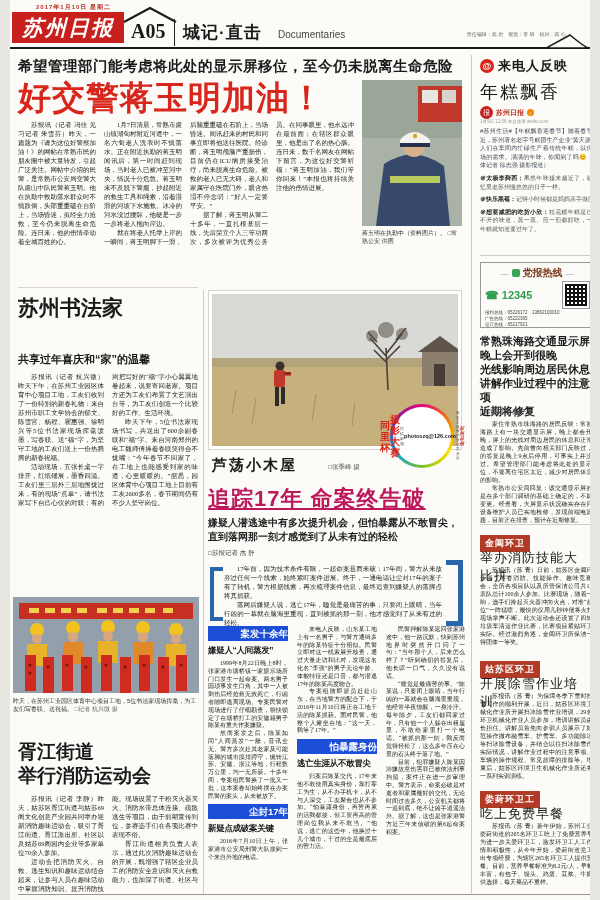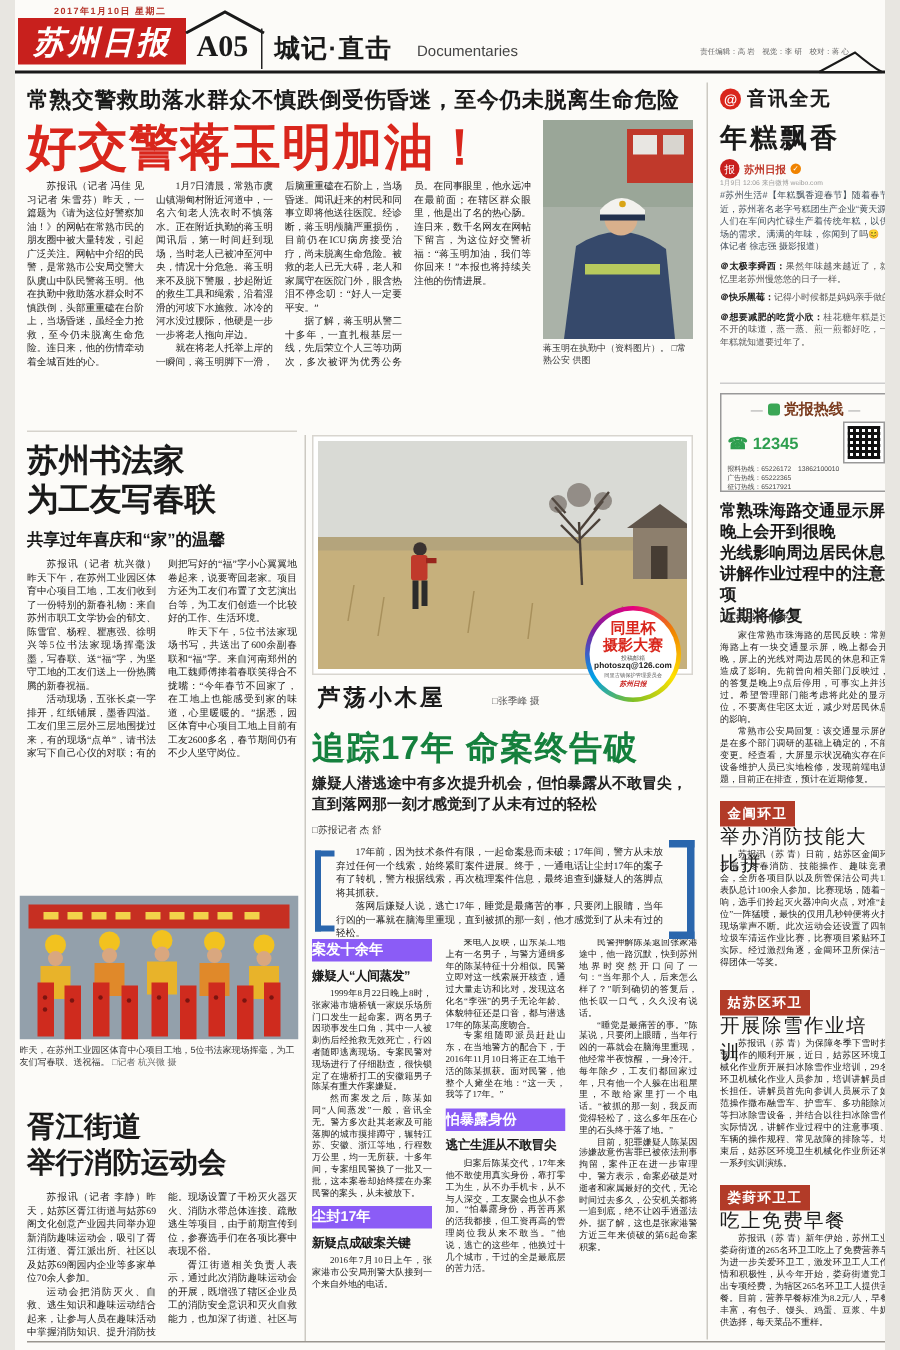"常熟交警救助落水群众不慎跌倒受伤昏迷，至今仍未脱离生命危险" div.abs { text: 常熟交警救助落水群众不慎跌倒受伤昏迷 -> 希望管理部门能考虑将此处的显示屏移位 }
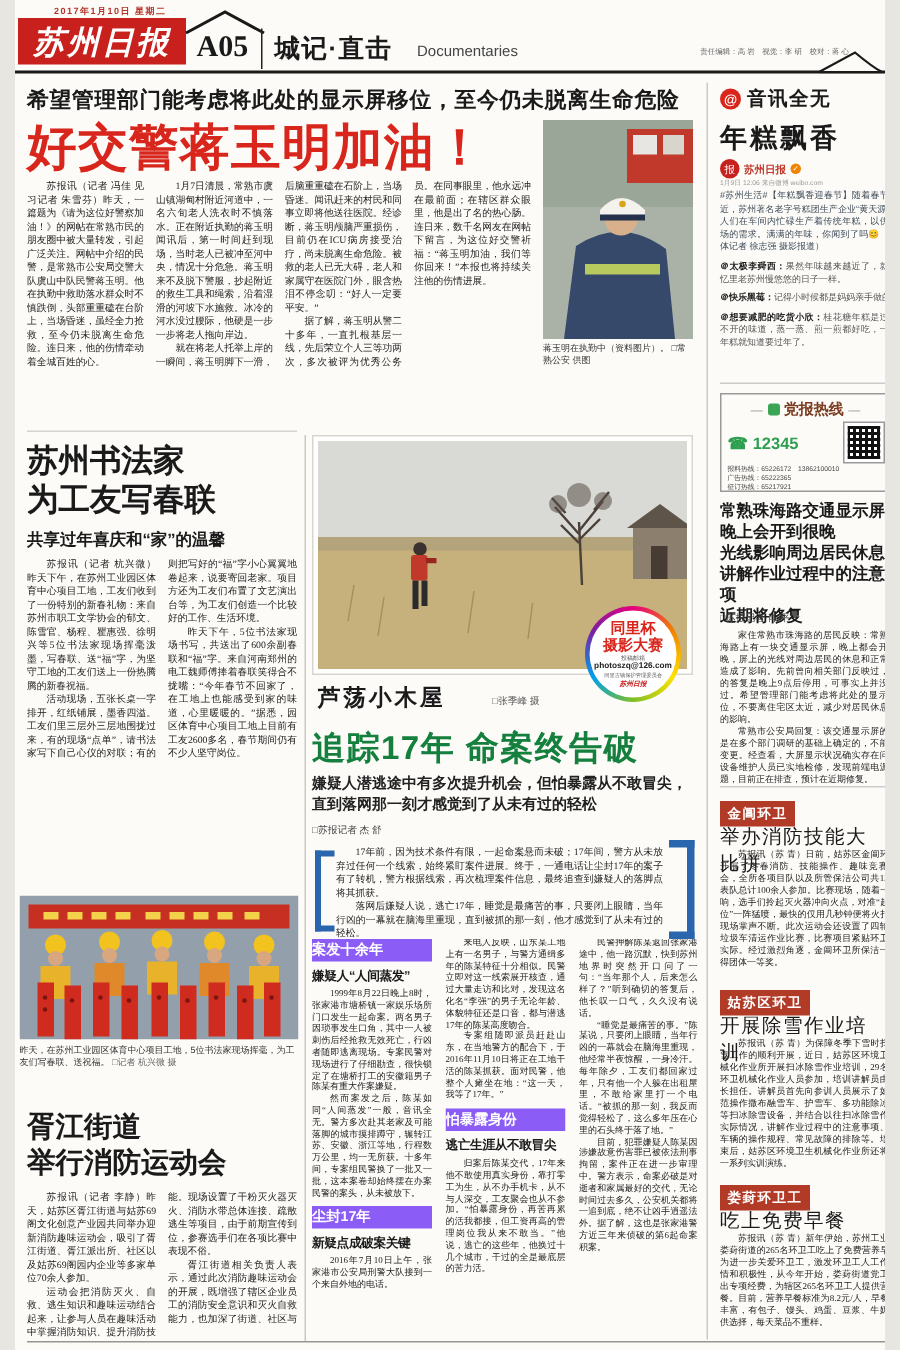"音讯全无" b { text: 音讯全无 -> 来电人反映 }
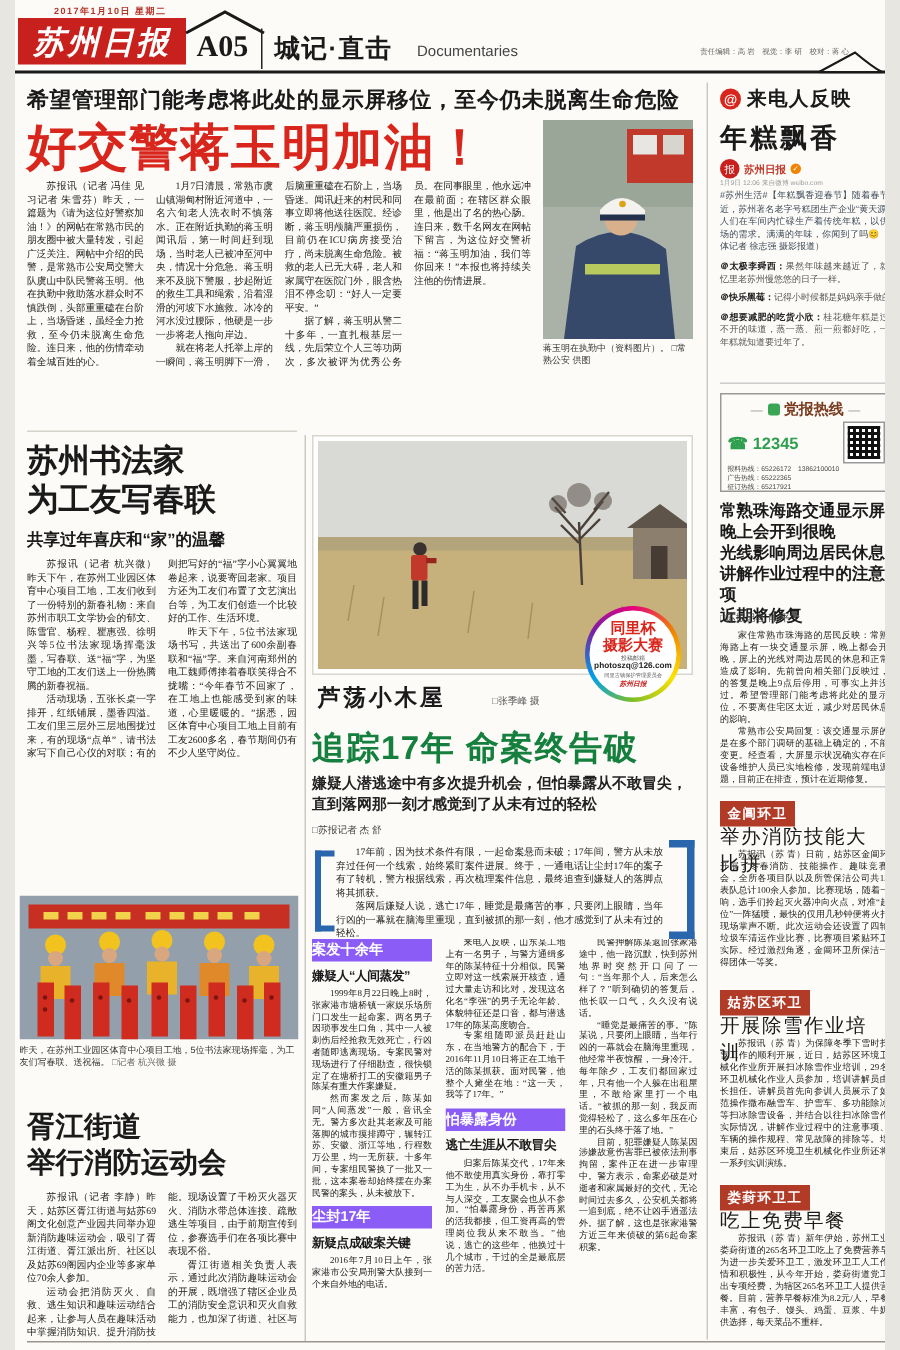"年糕飘香" .sb-title { font-weight: bold -> normal }
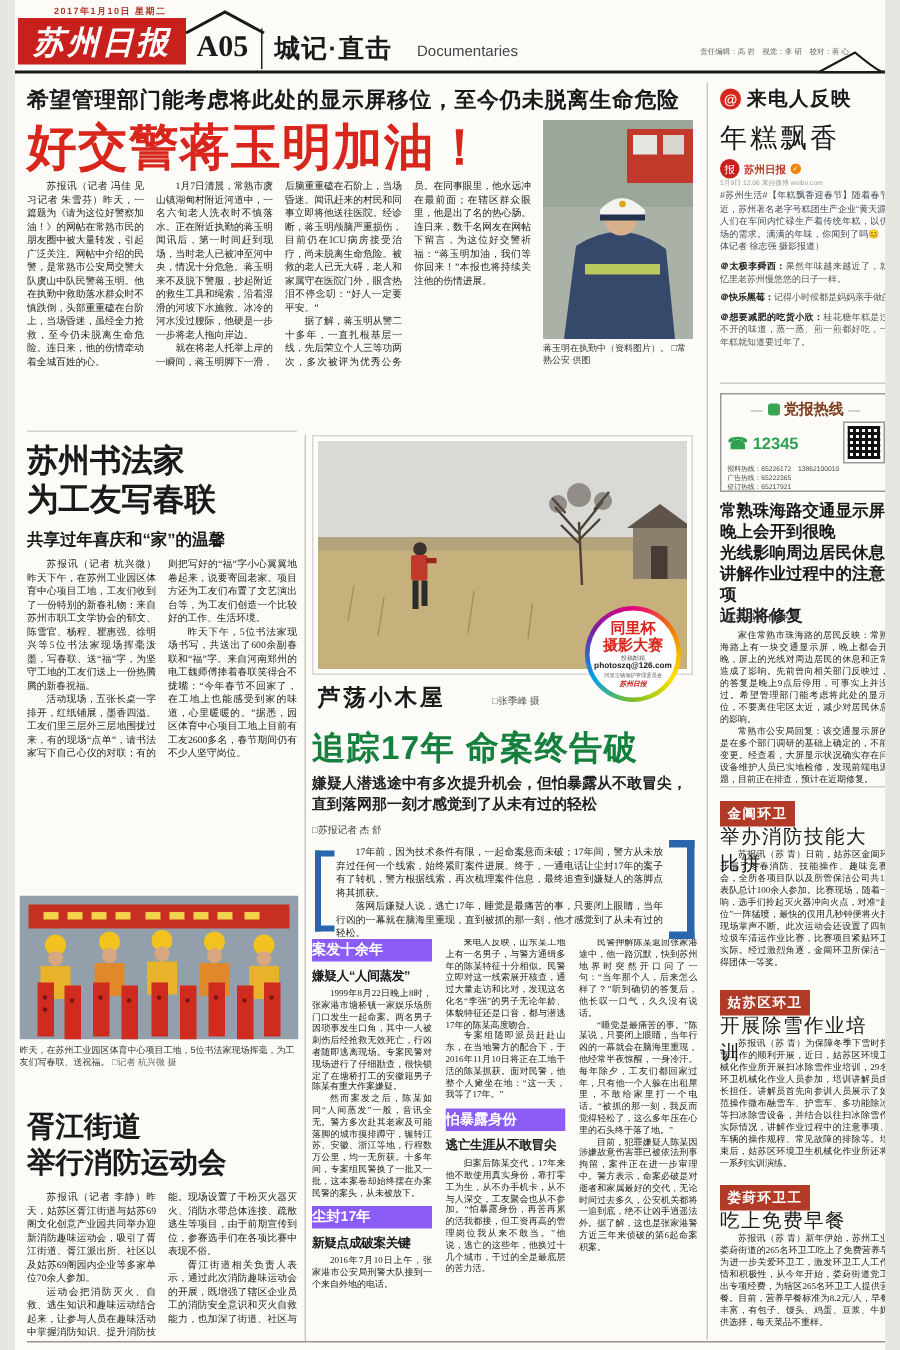"为工友写春联" div { html: <div>为工友写春联</div> -> none }
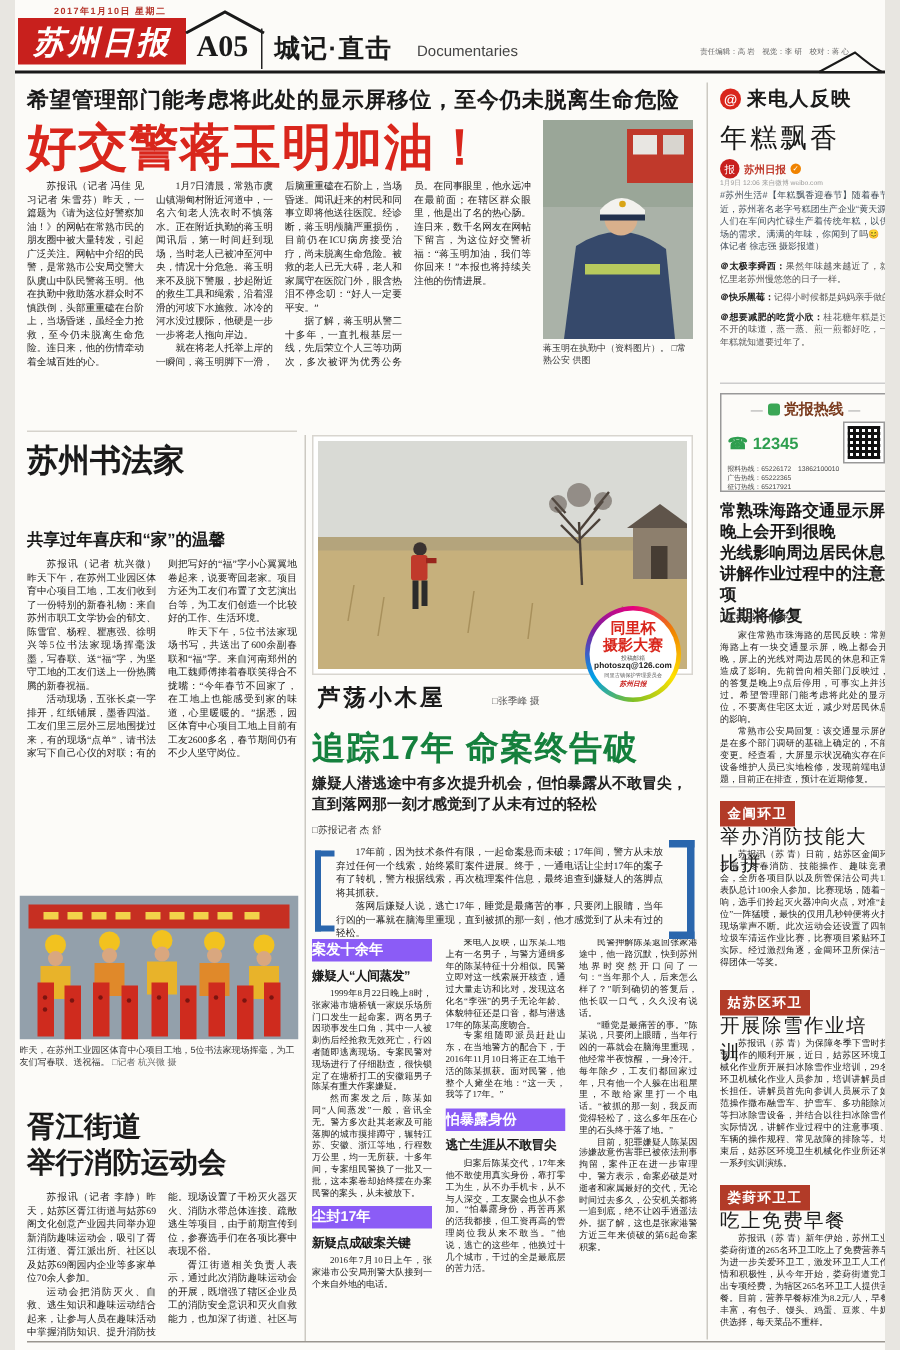"同里杯" .badge-in { flex-direction: column -> row }
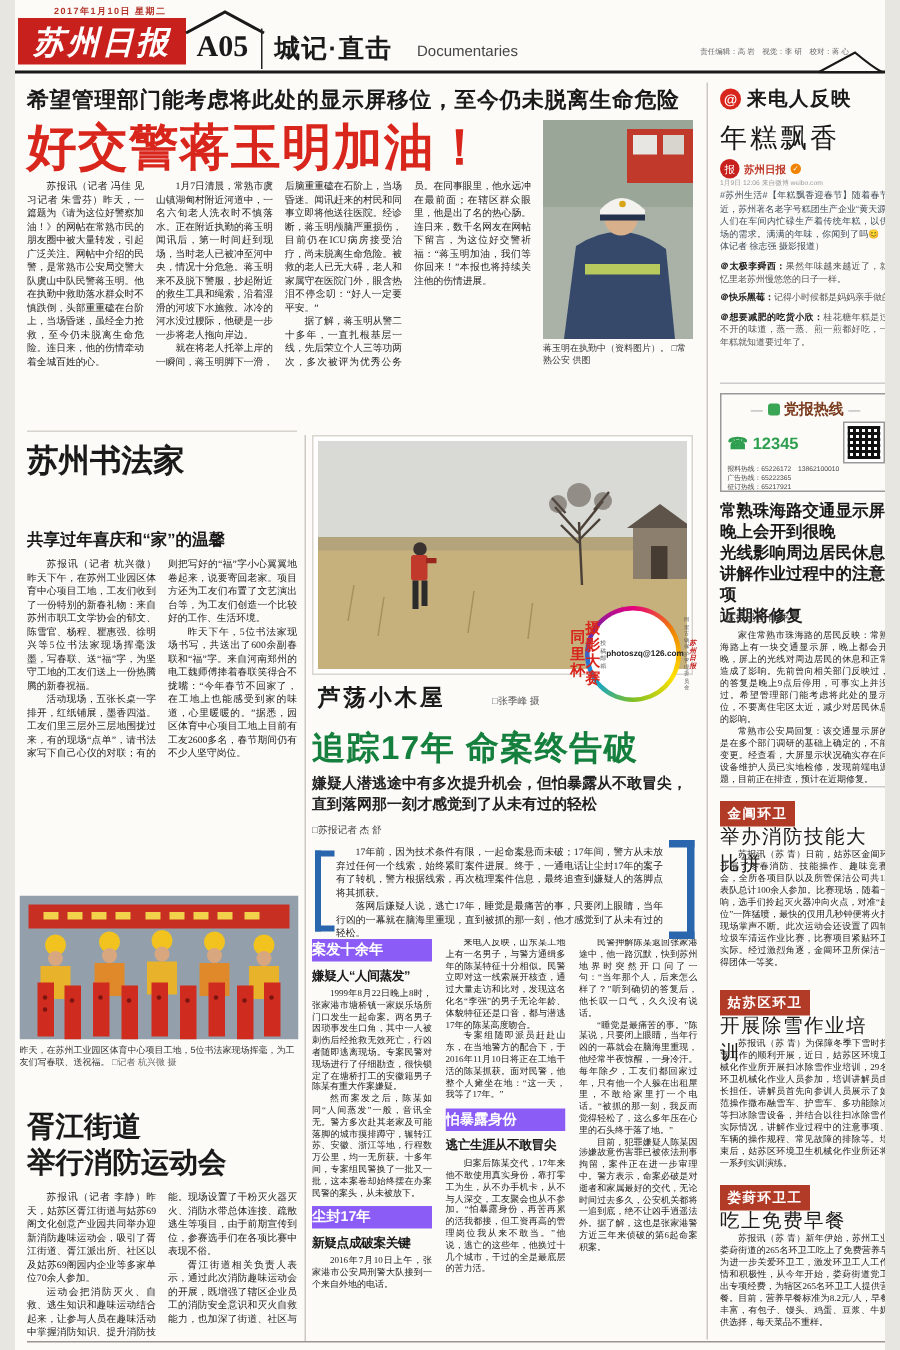"追踪17年 命案终告破" .crime-hl { color: #15803d -> #be185d; text-decoration: none -> underline }
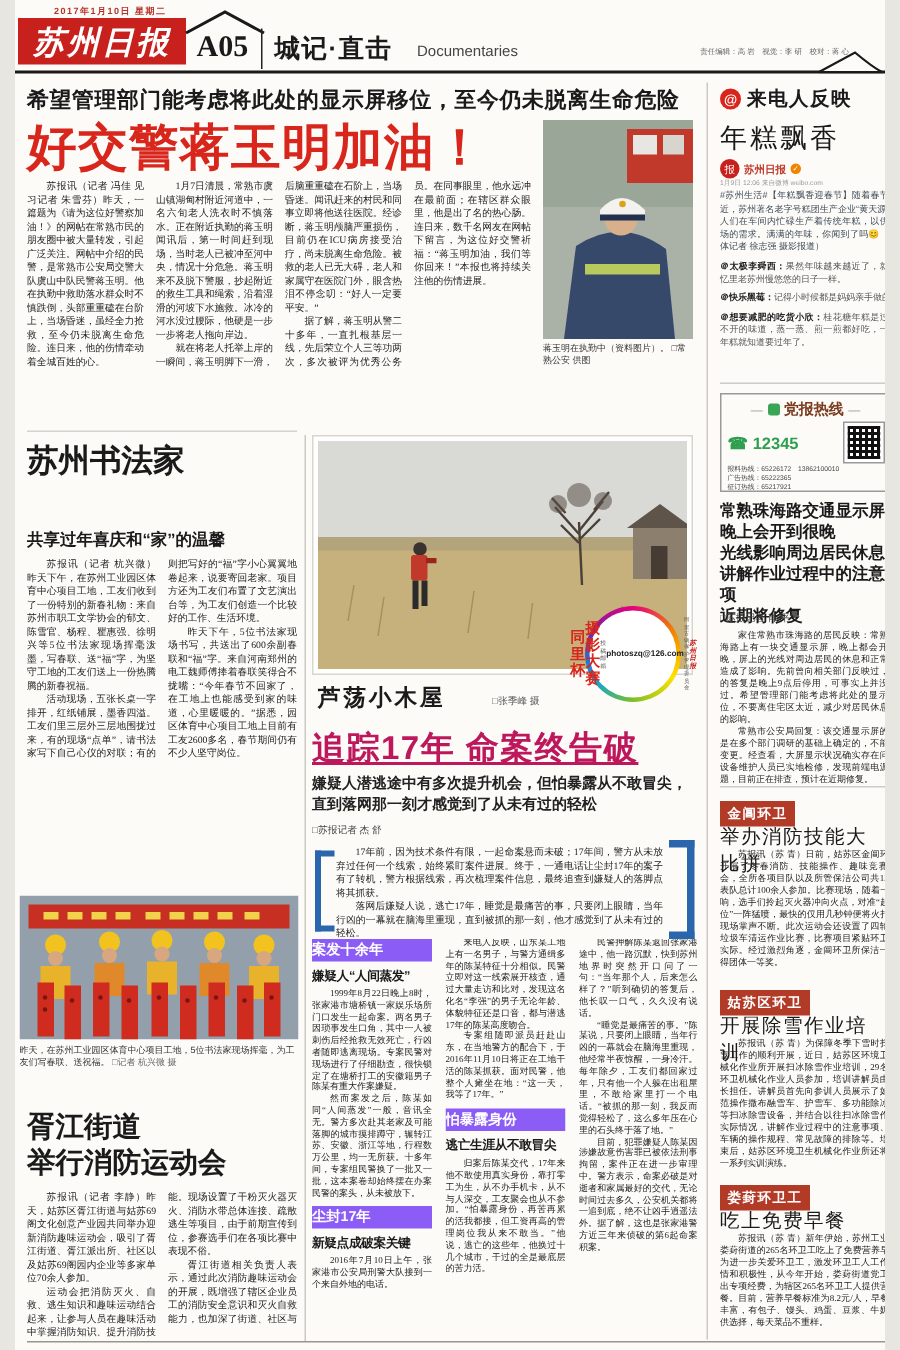"案发十余年" .ctag { background: #8b5cf6 -> #1d4ed8; text-align: left -> right }
